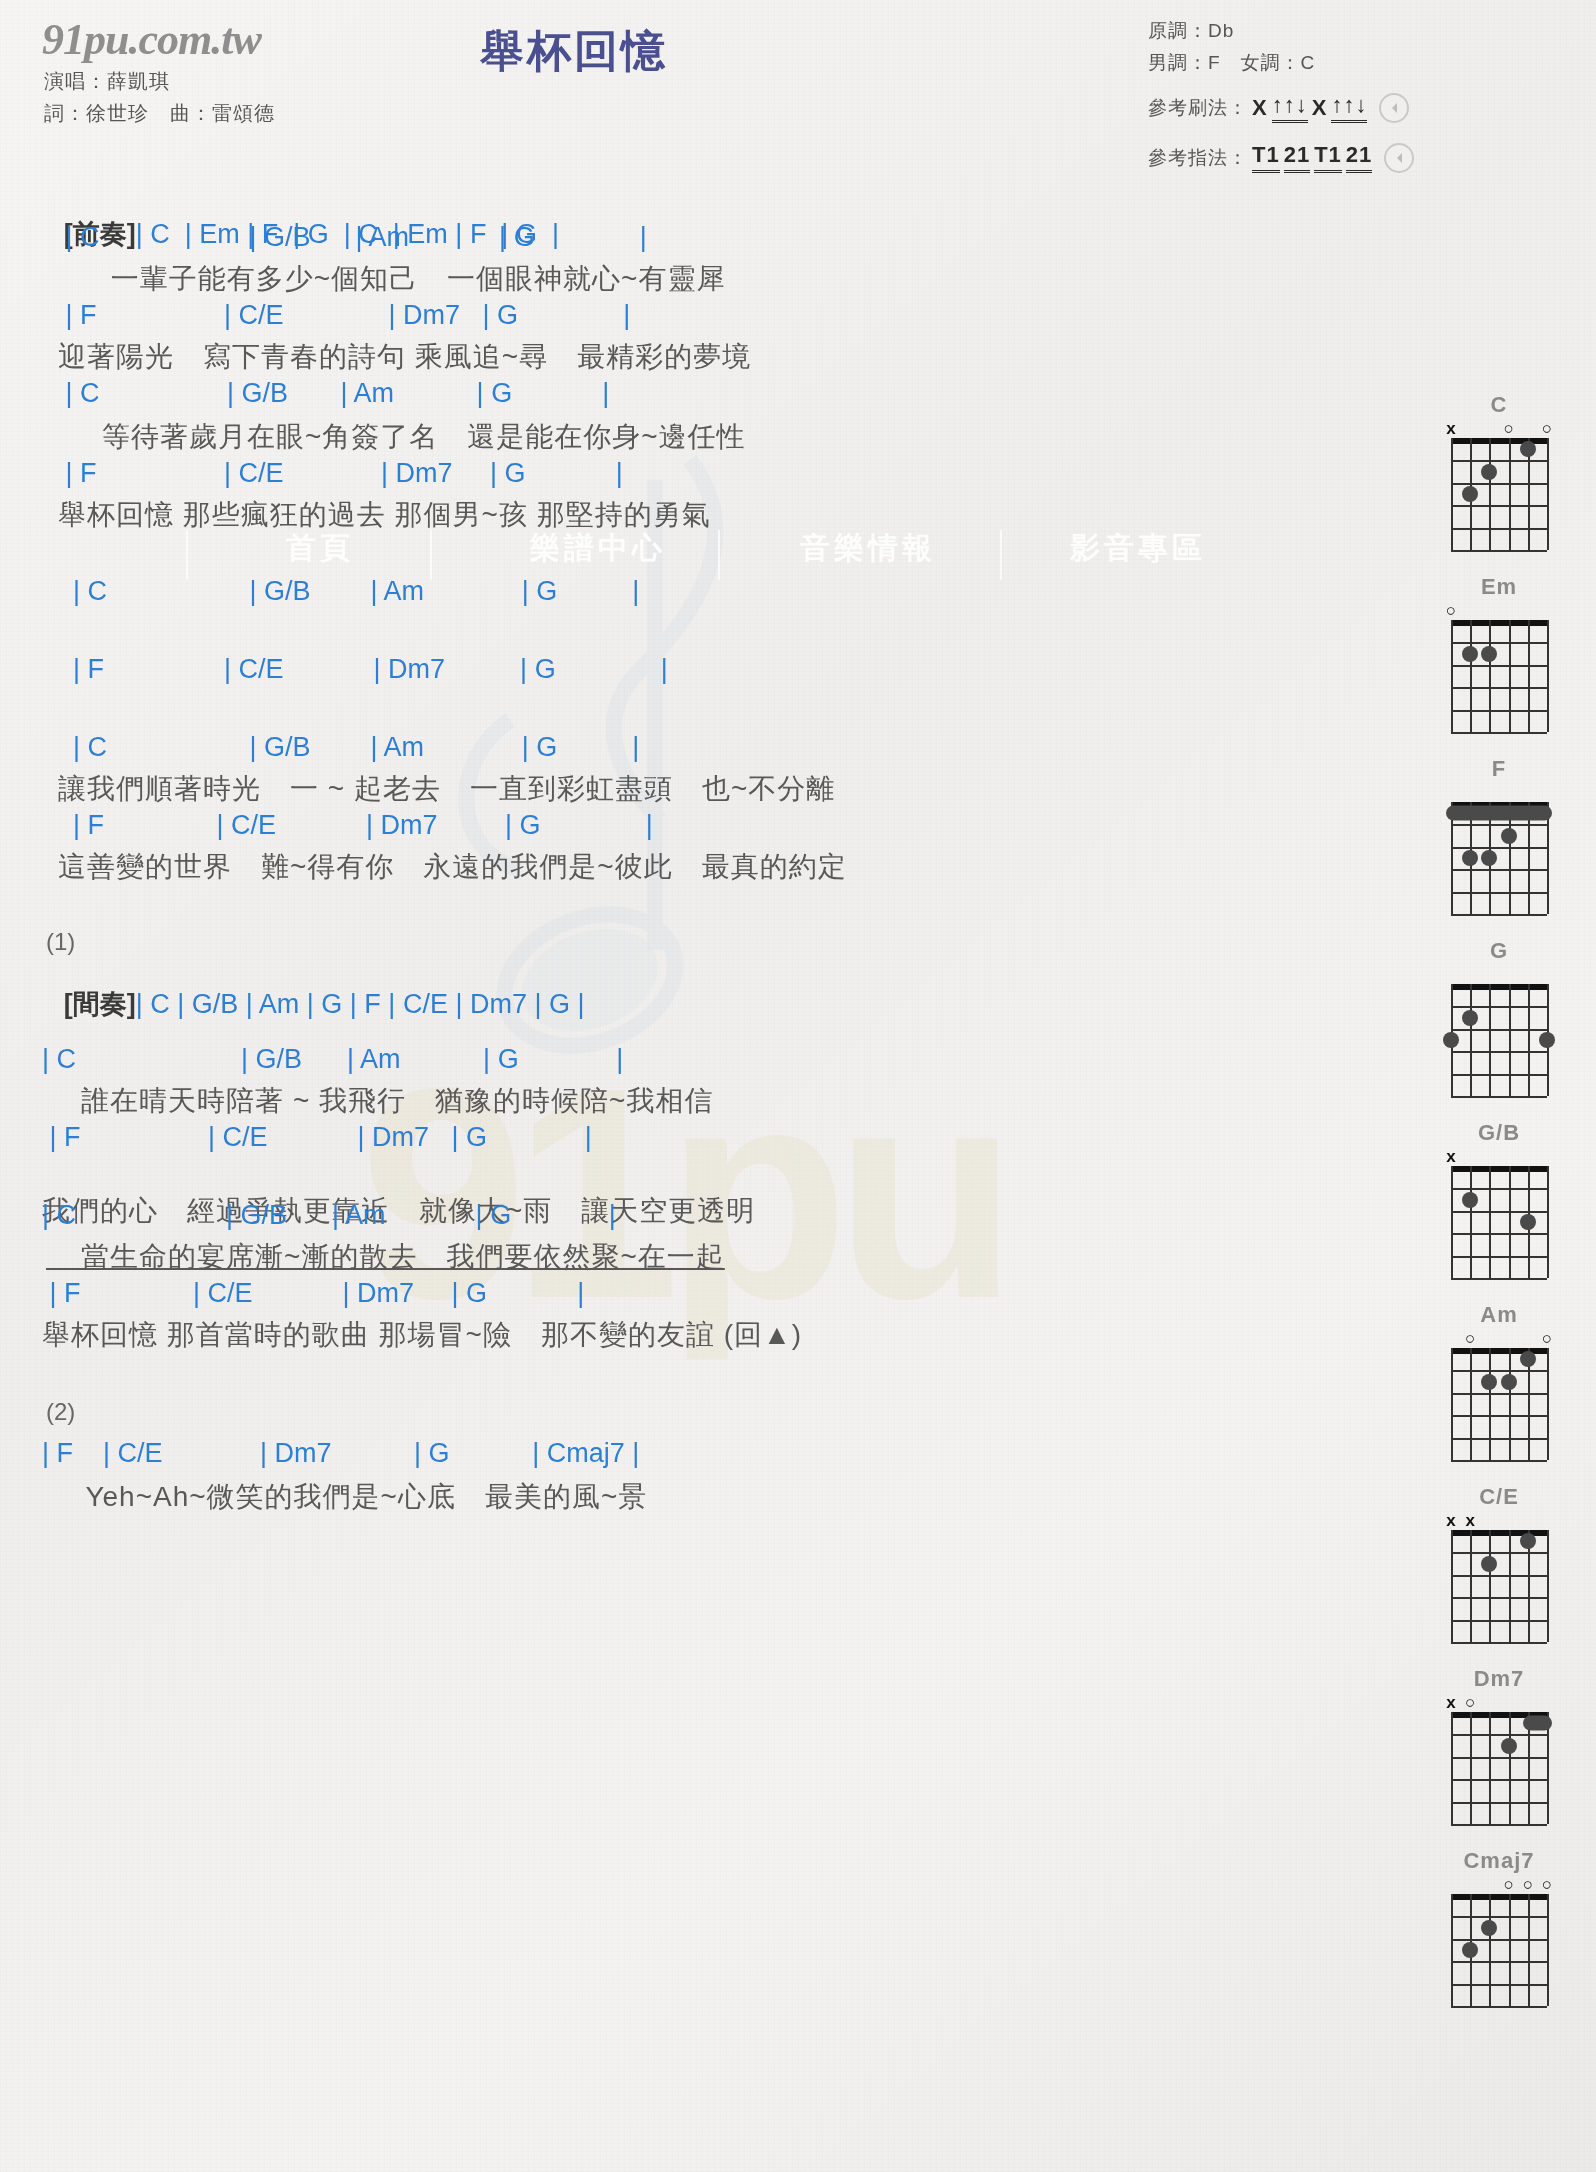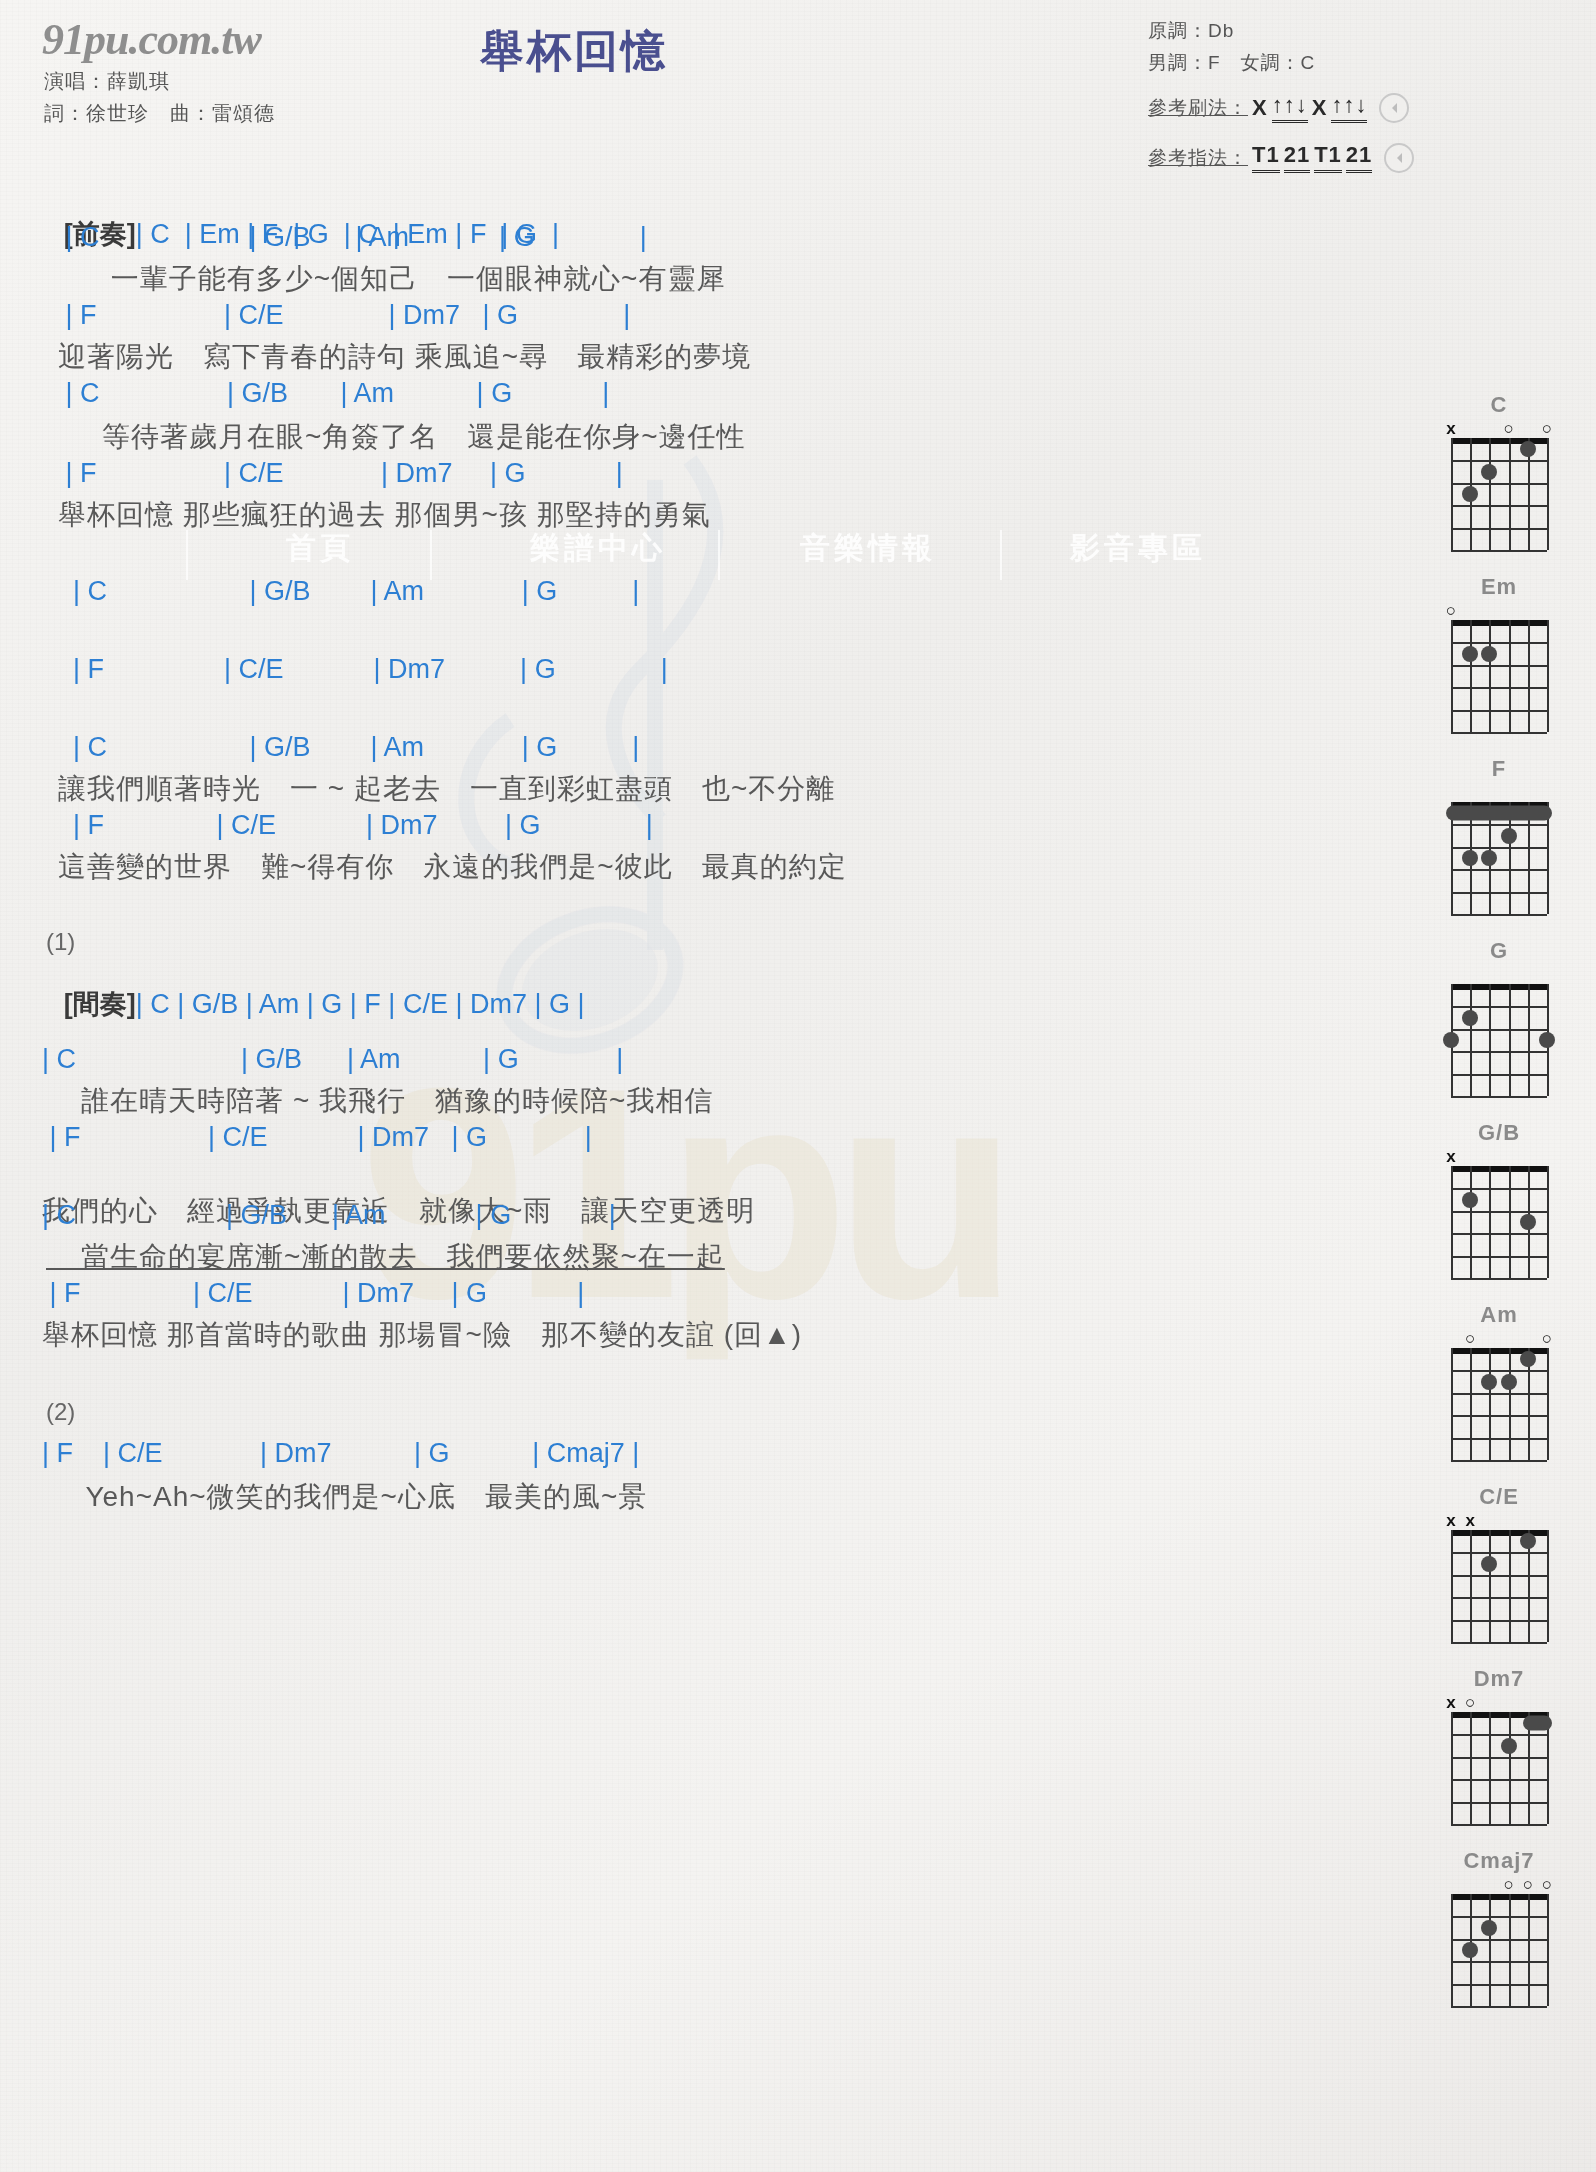"參考刷法：" .pat-label { text-decoration: underline -> none }
